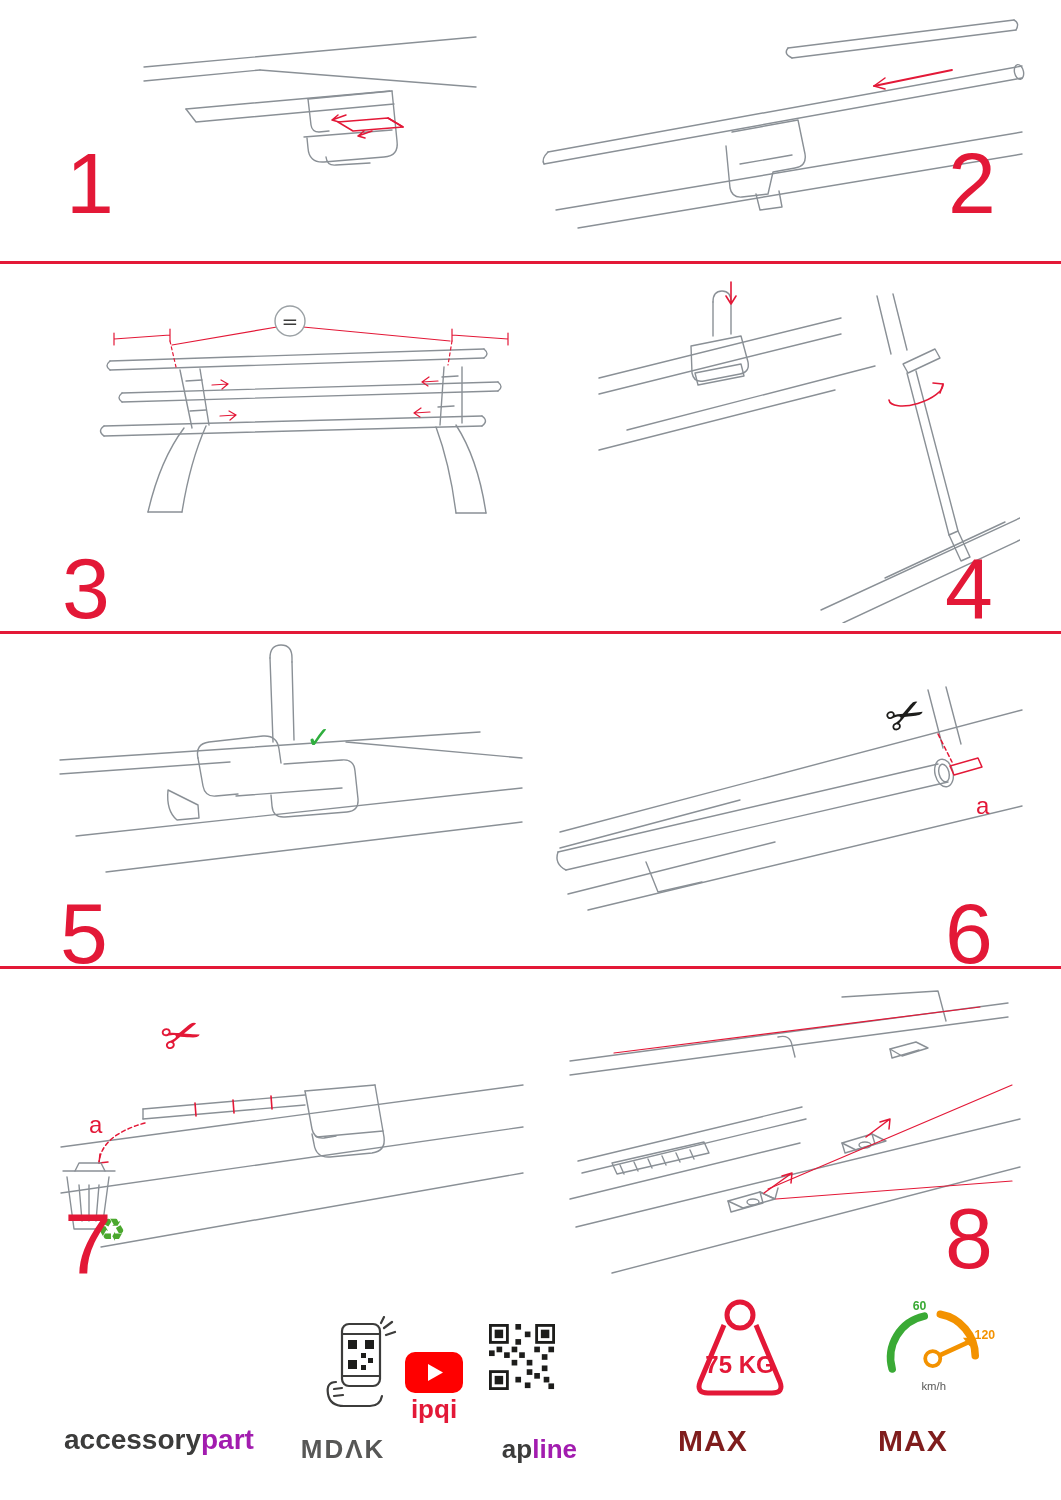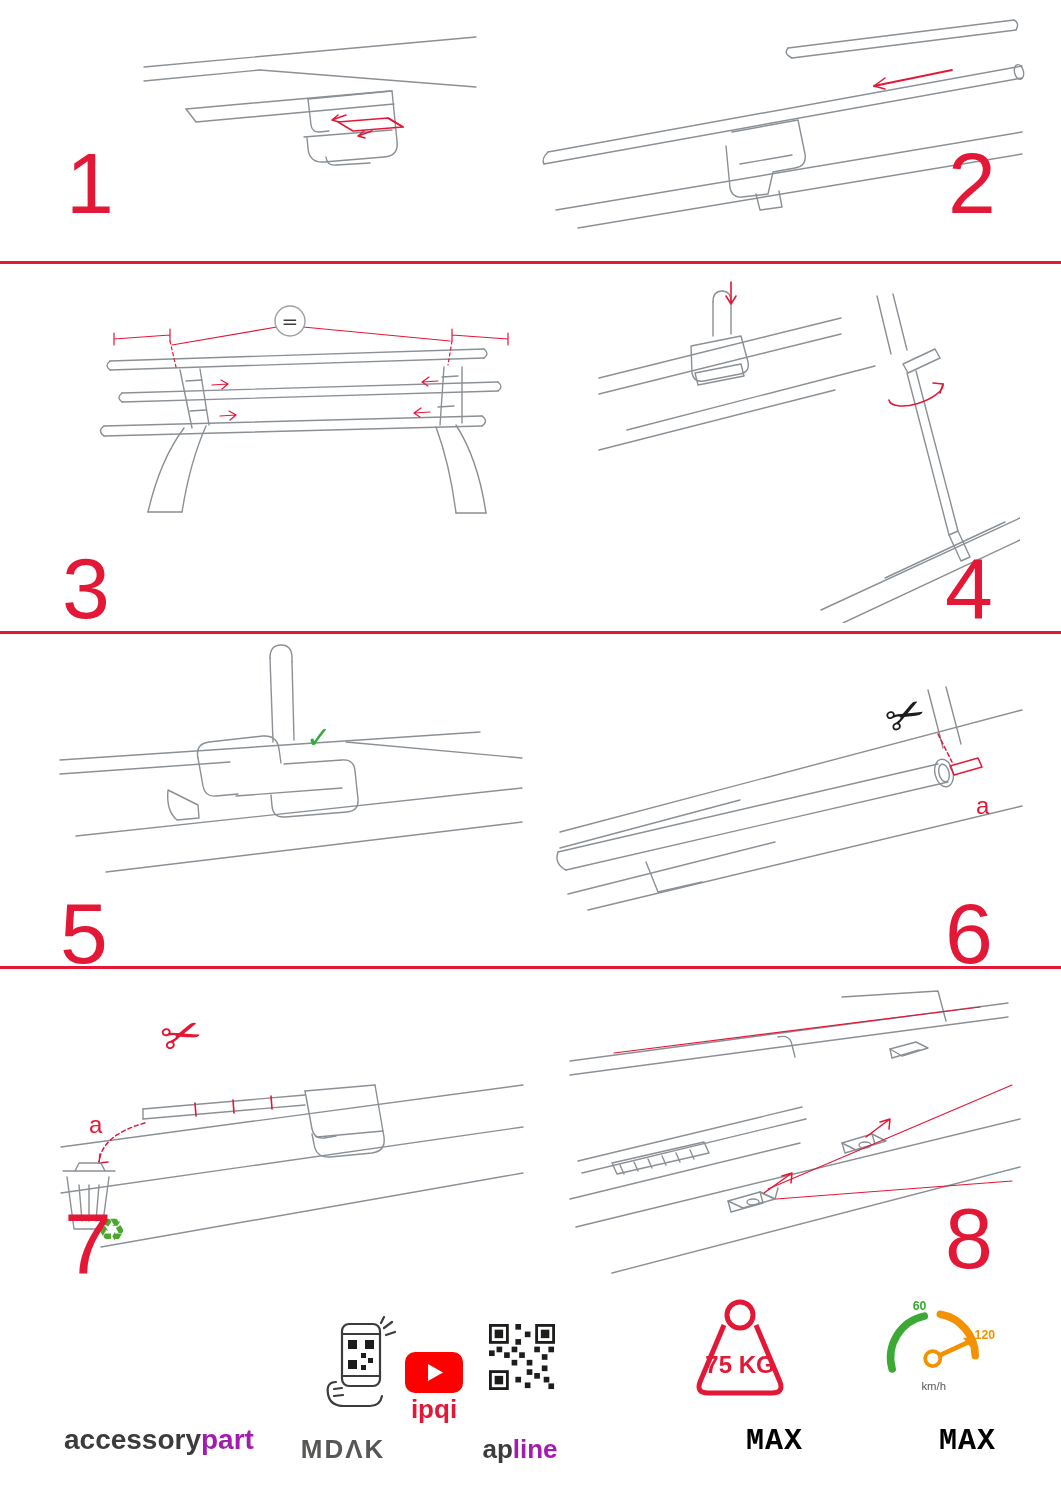"apline" .logo-apline { left: 475px -> 487px; text-align: center -> right }
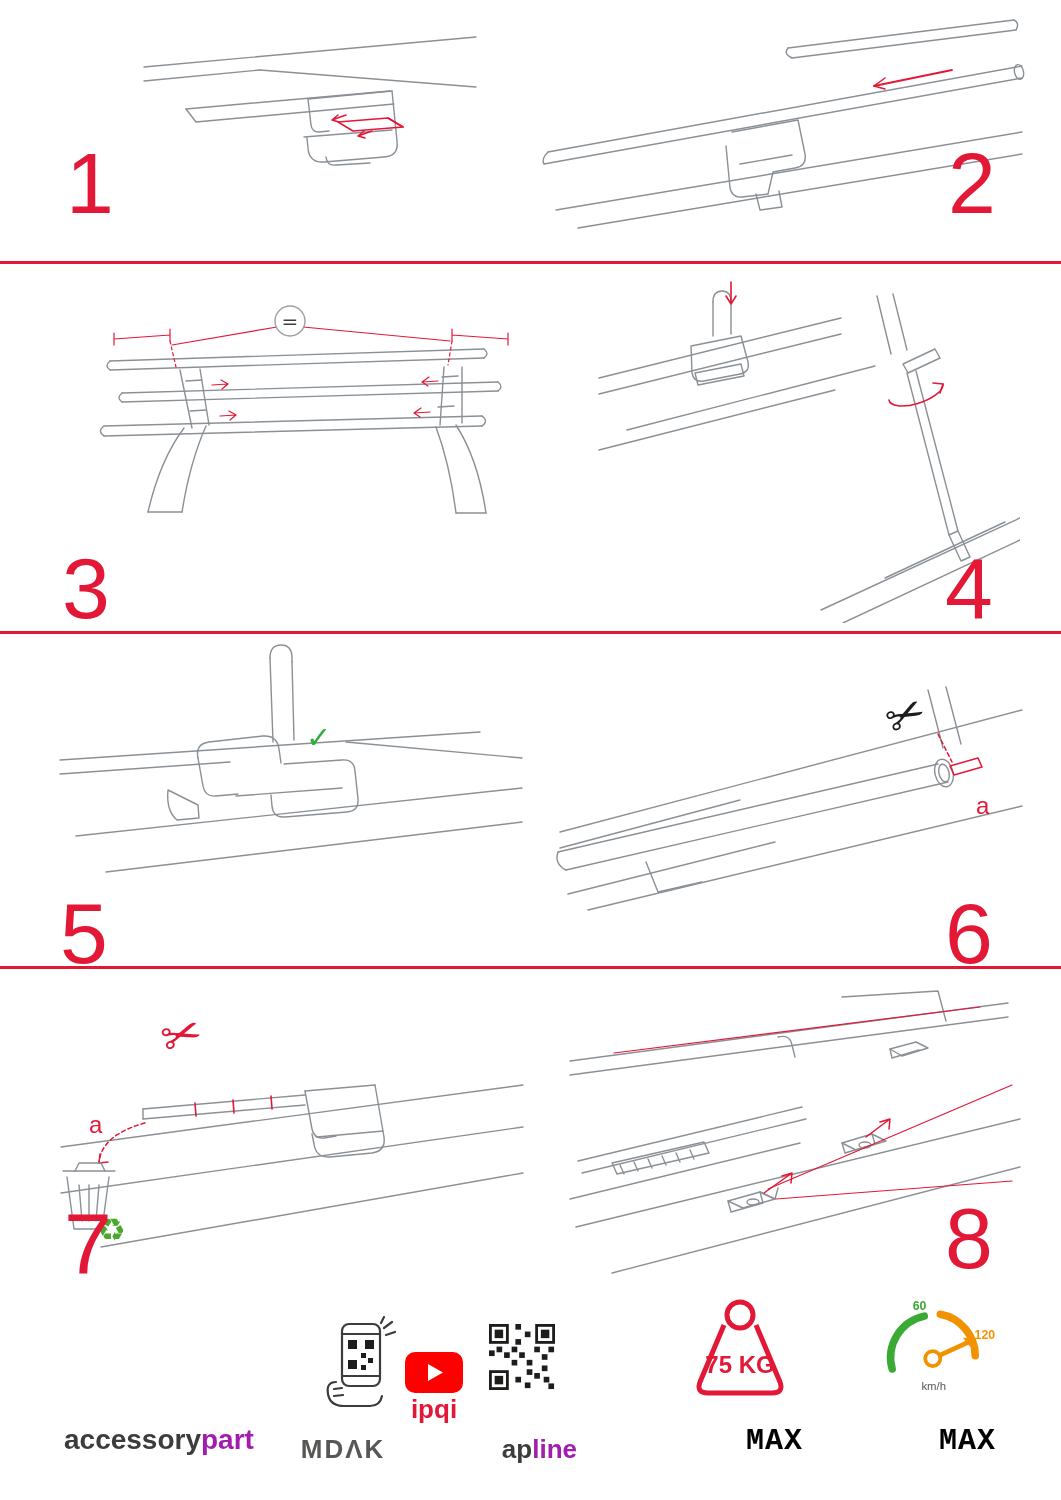"MAX" .max-label { color: #000000 -> #7f1d1d; font-family: Liberation Mono, monospace -> none; text-align: right -> left }
